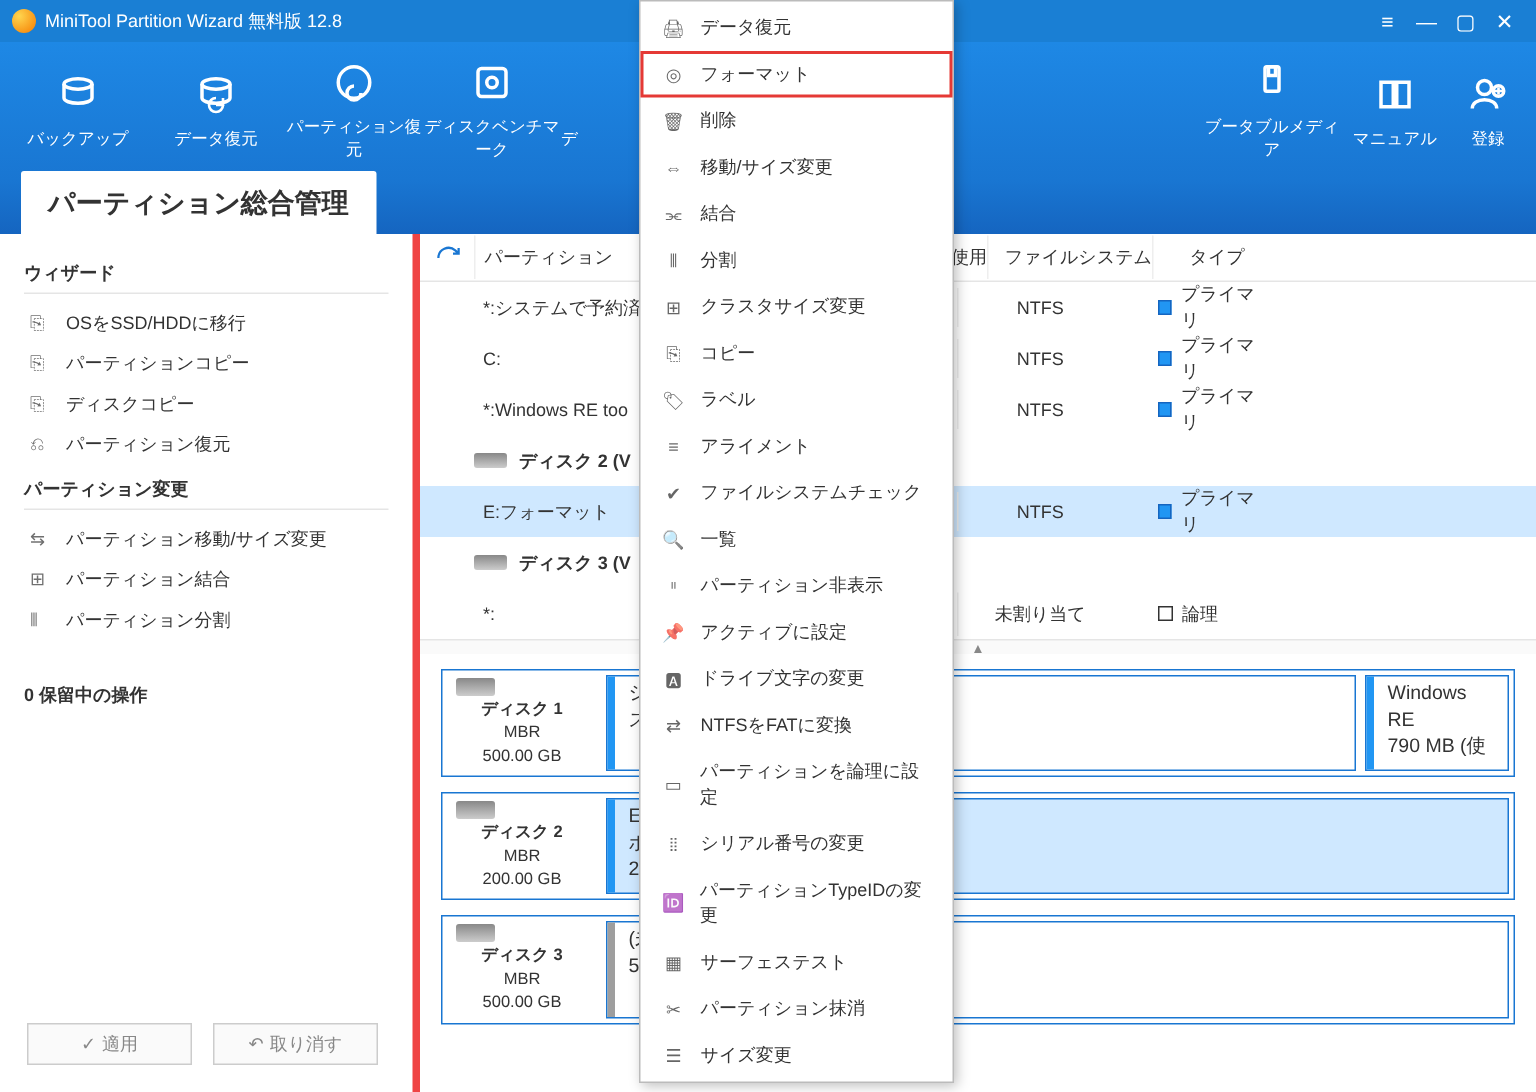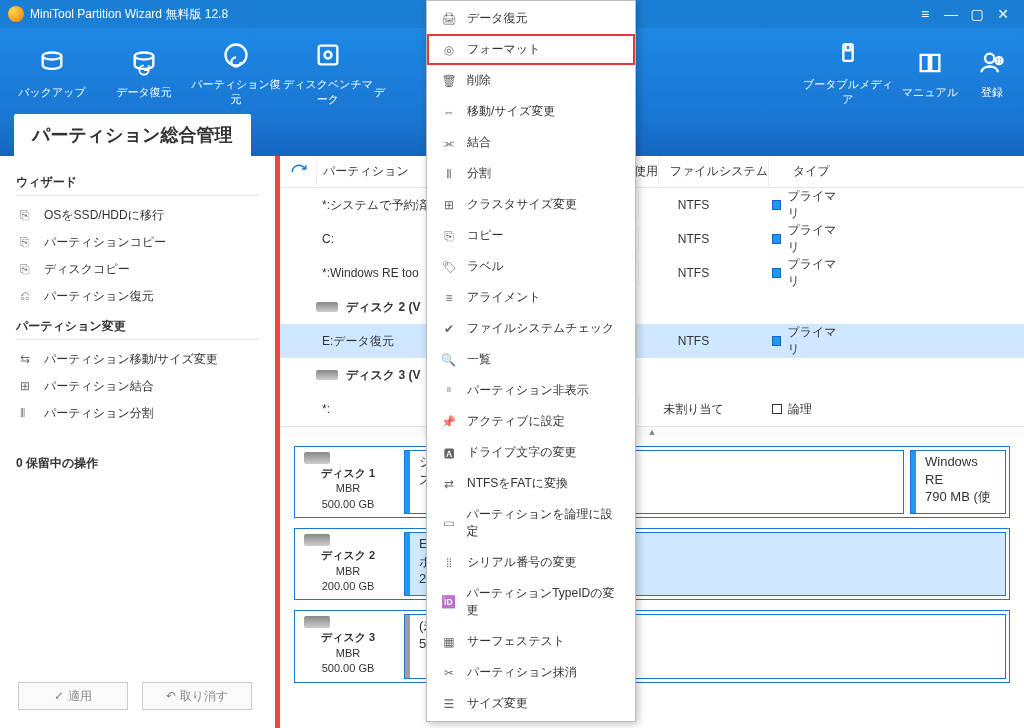"E:データ復元" div.c-part { text: E:データ復元 -> E:フォーマット }
